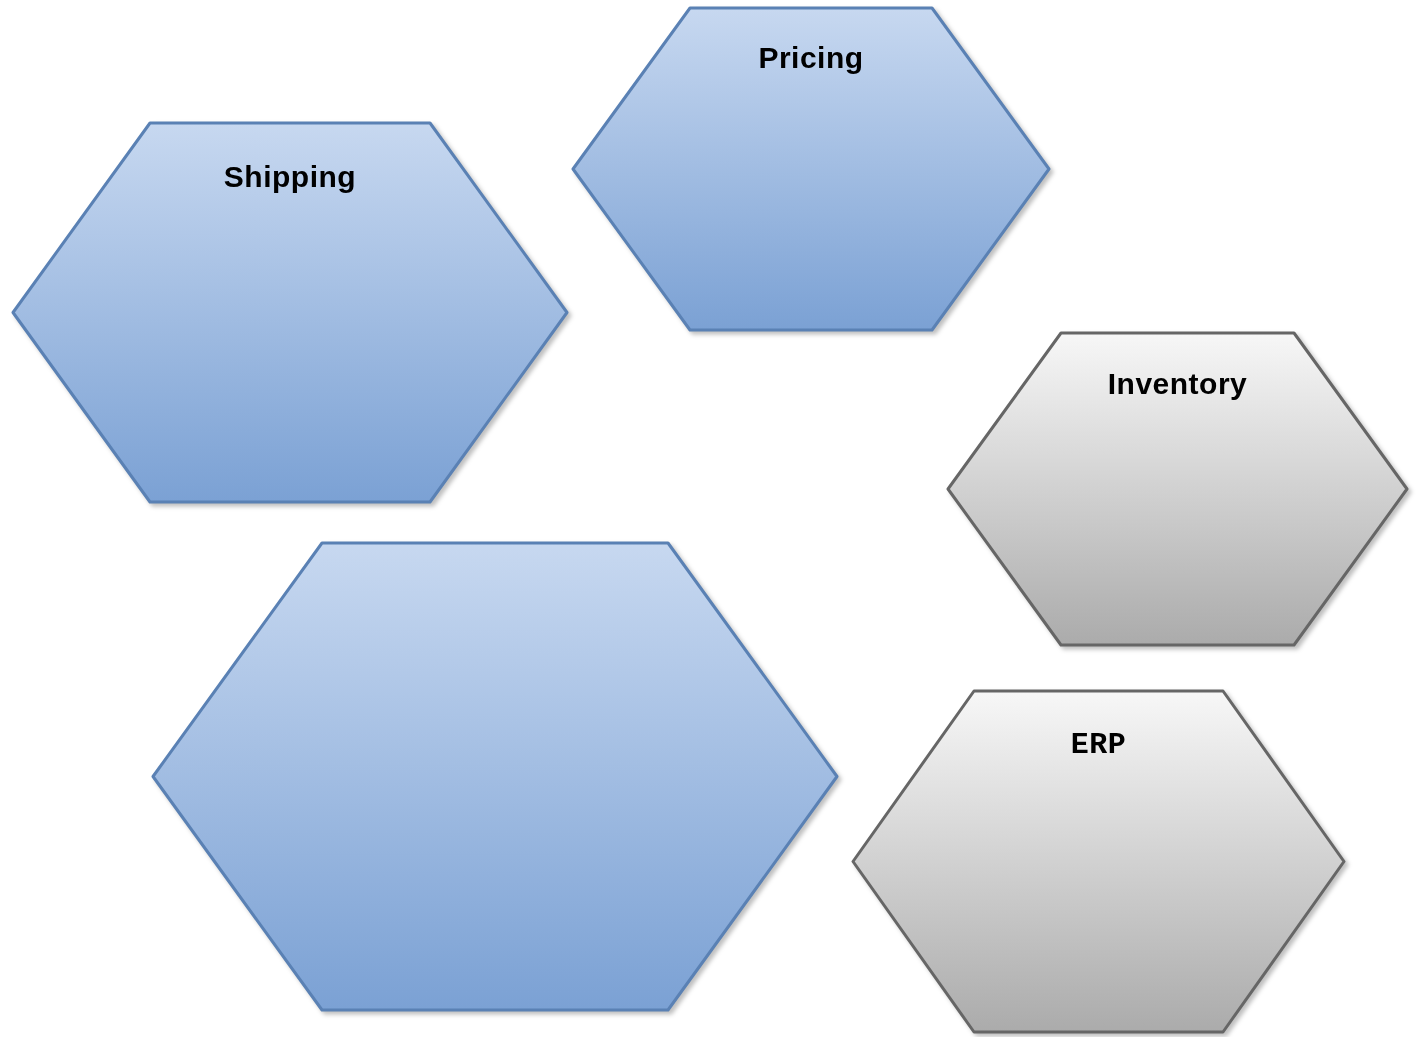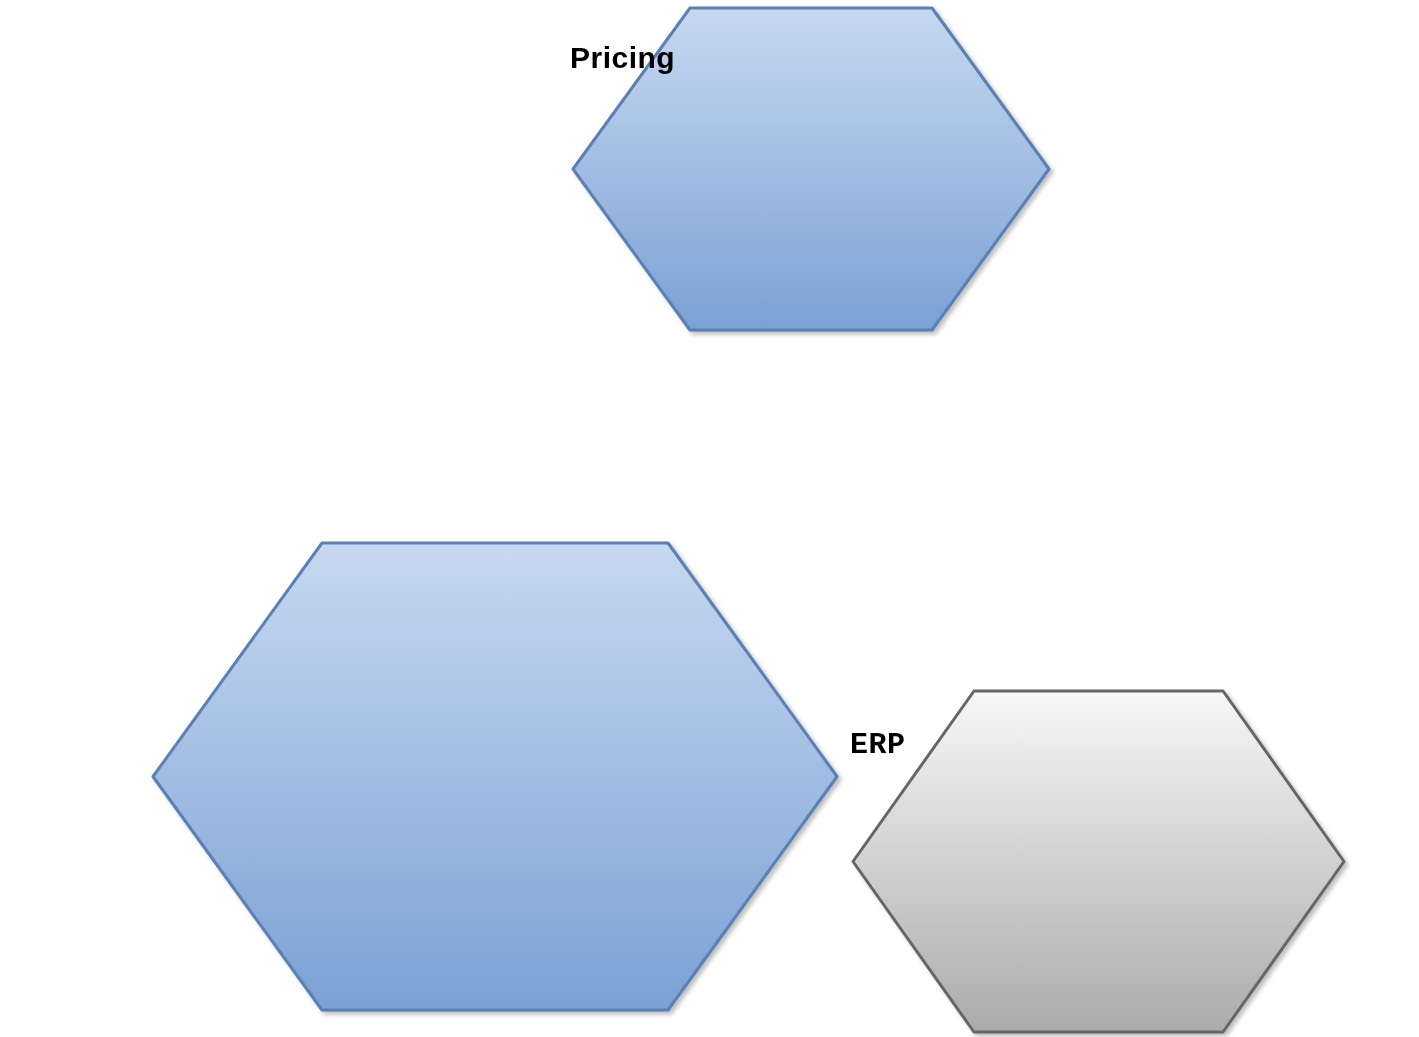"Pricing" .node-label { text-align: none -> center }
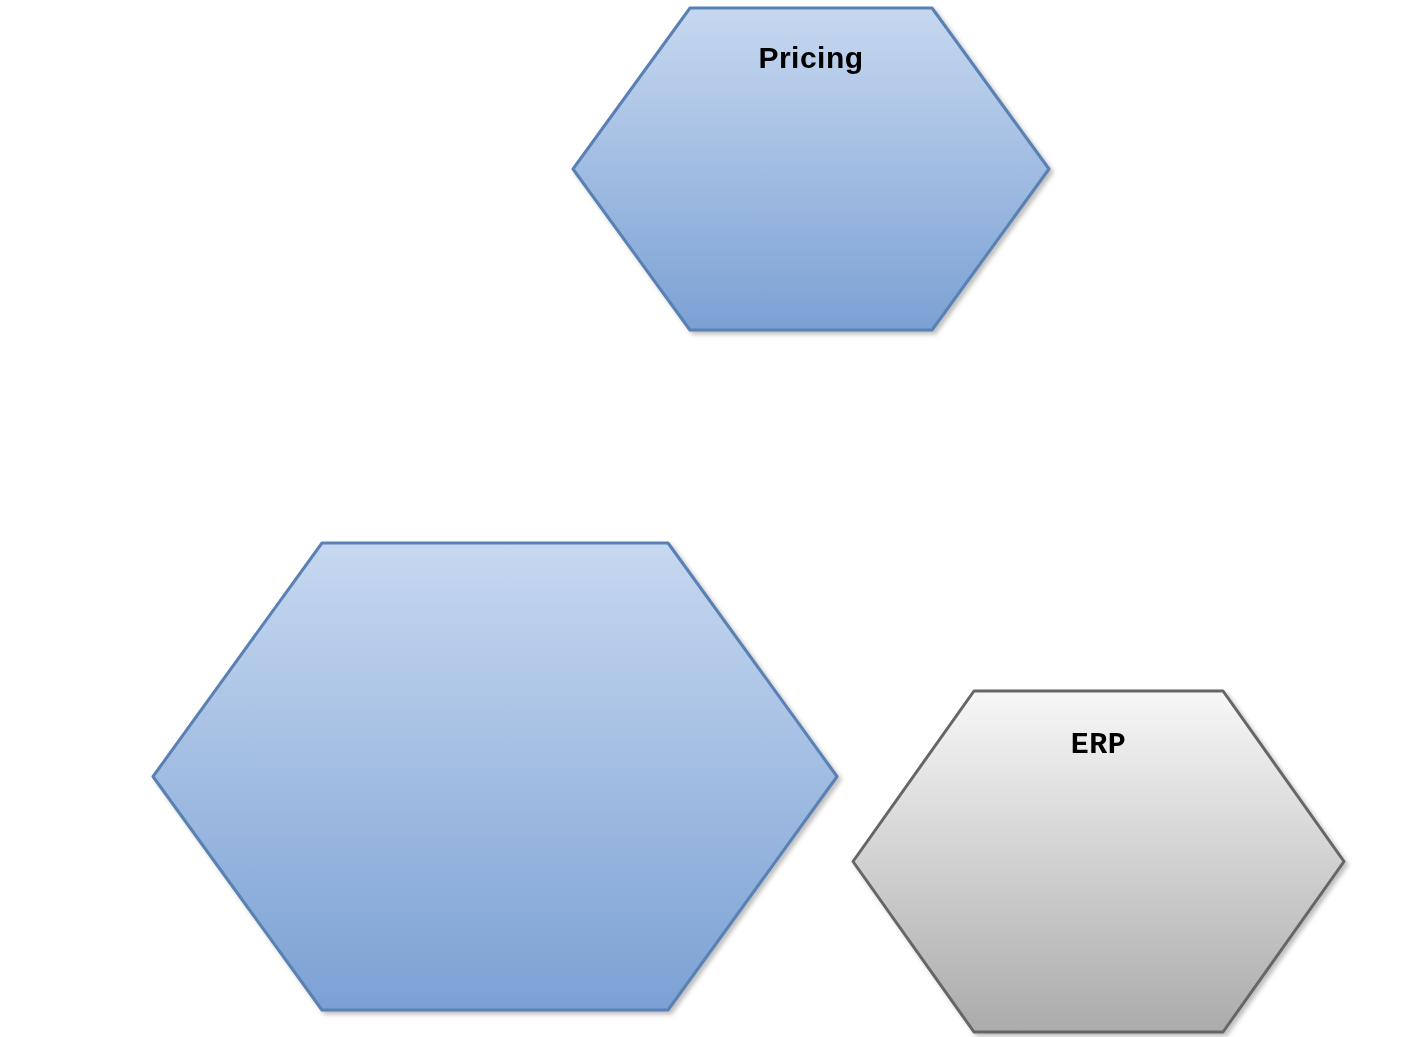"Shipping" div.node { html: none -> <div> <svg> <polygon></polygon> </svg> <div>Shipping</div> </div> }
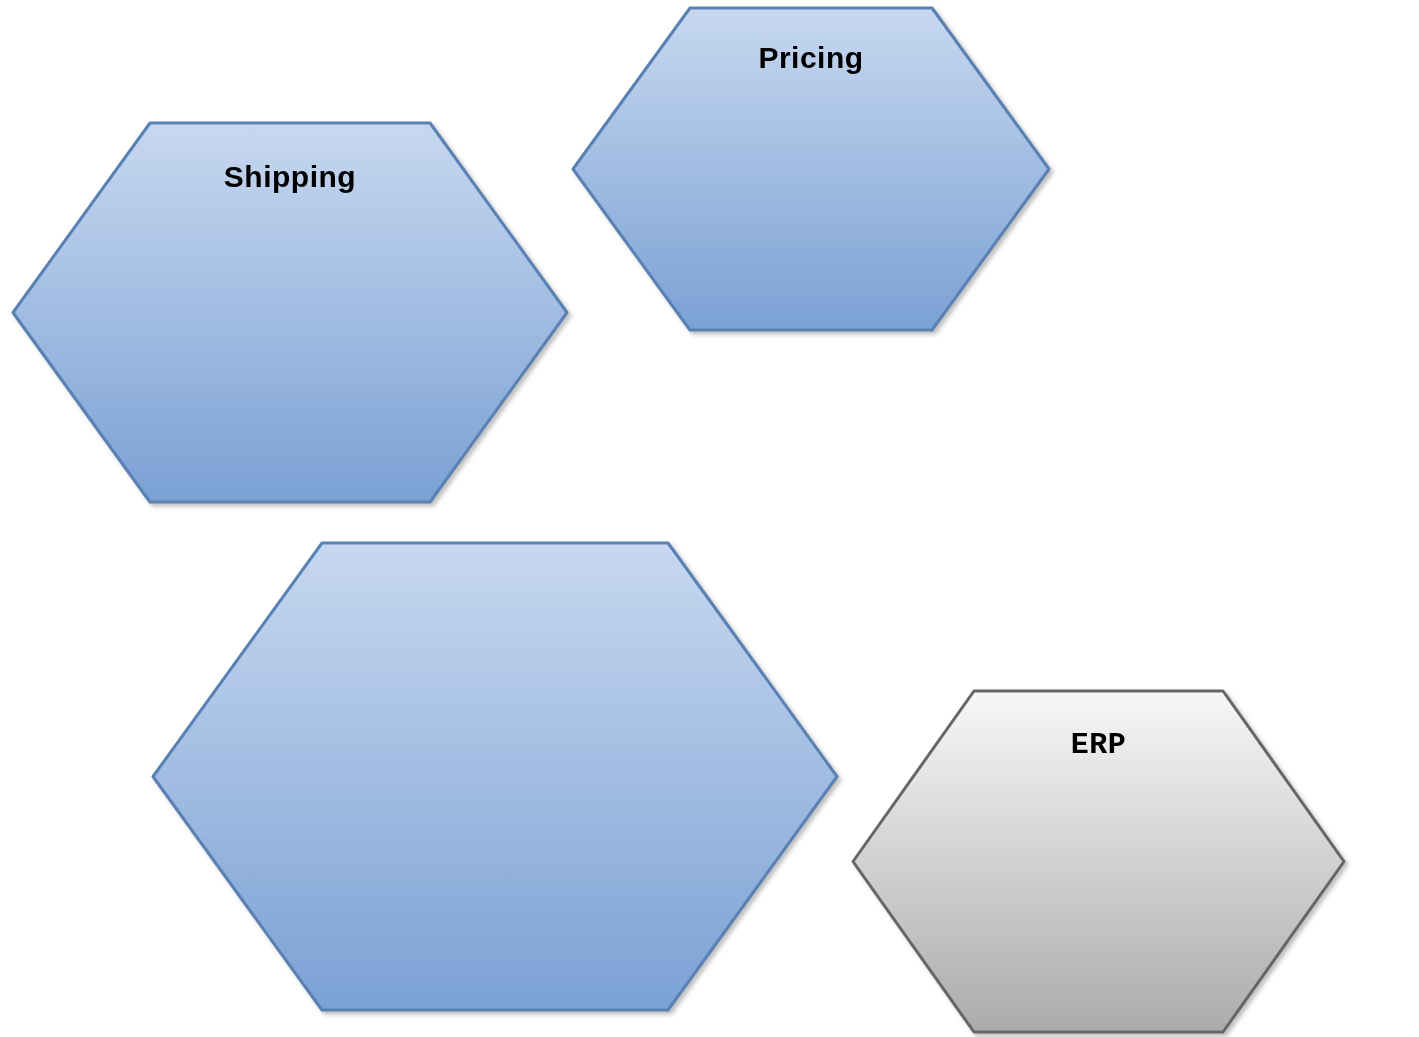"Inventory" div.node { html: none -> <div> <svg> <polygon></polygon> </svg> <div>Inventory</div> </div> }
